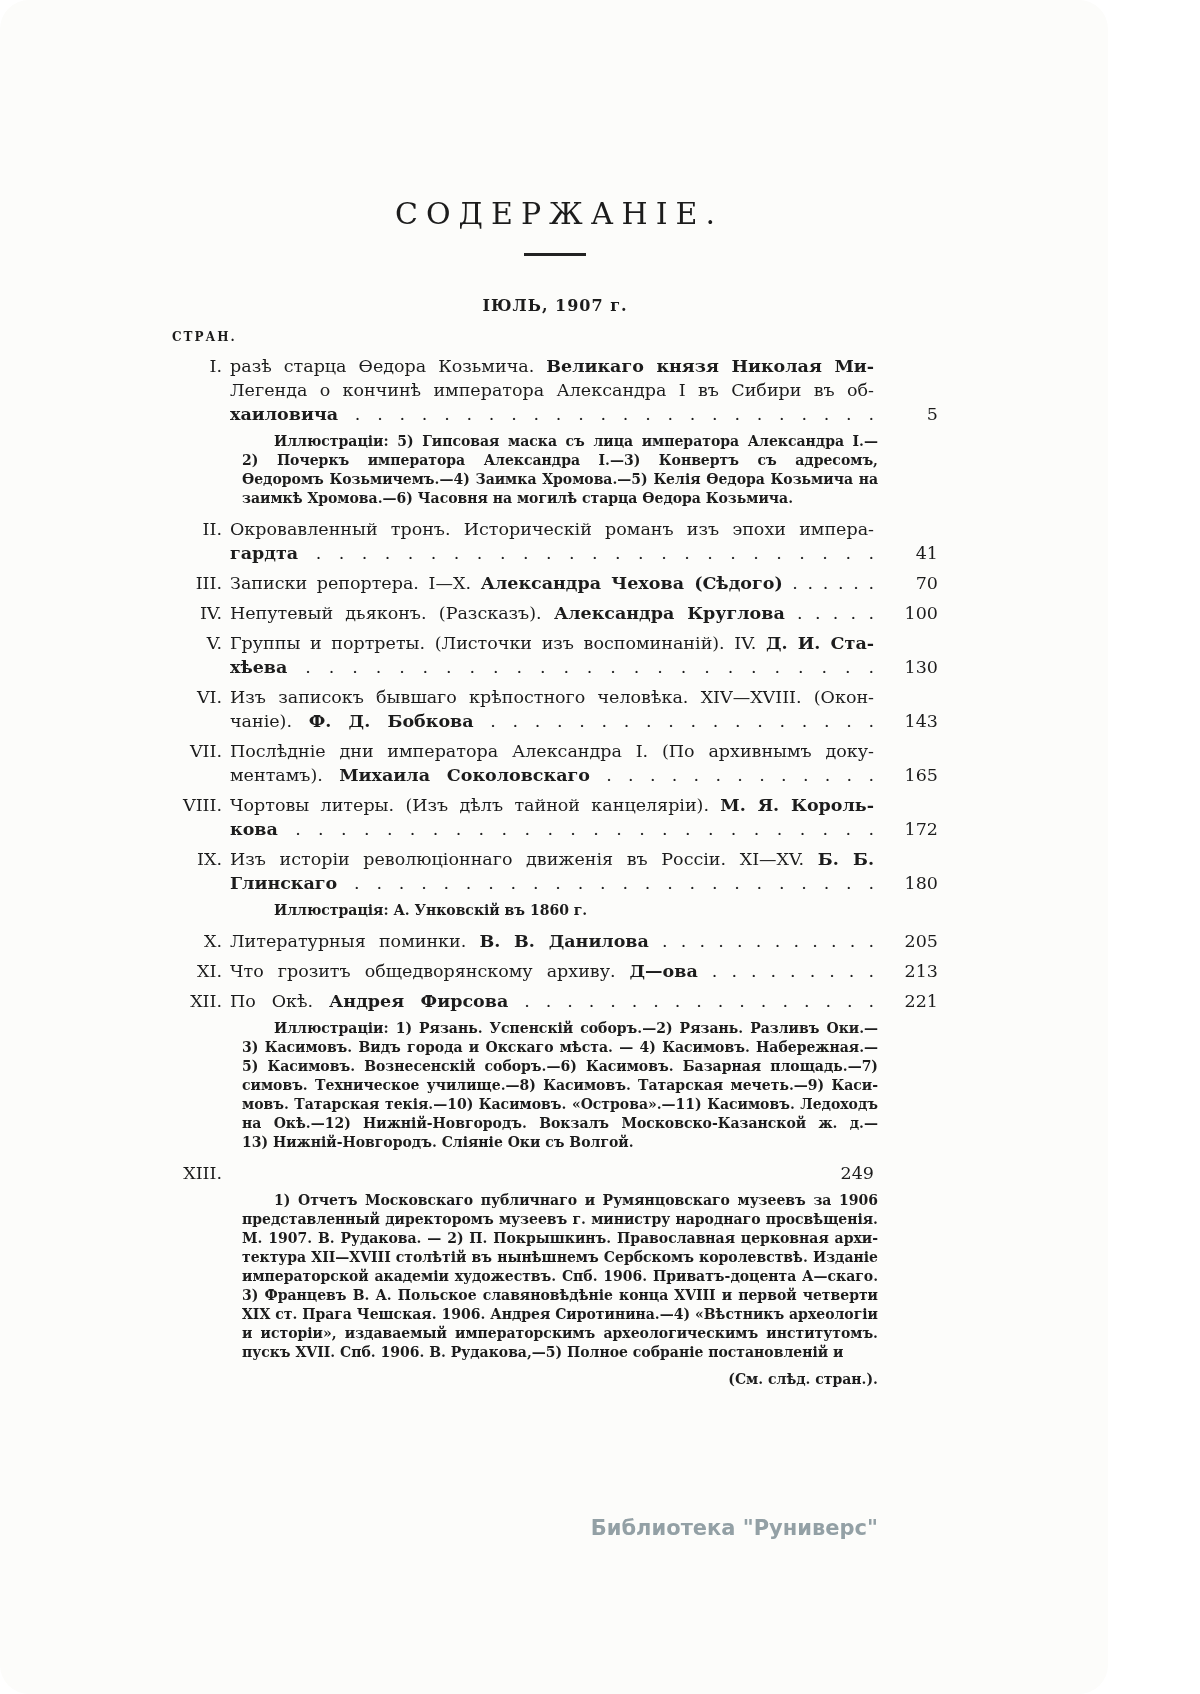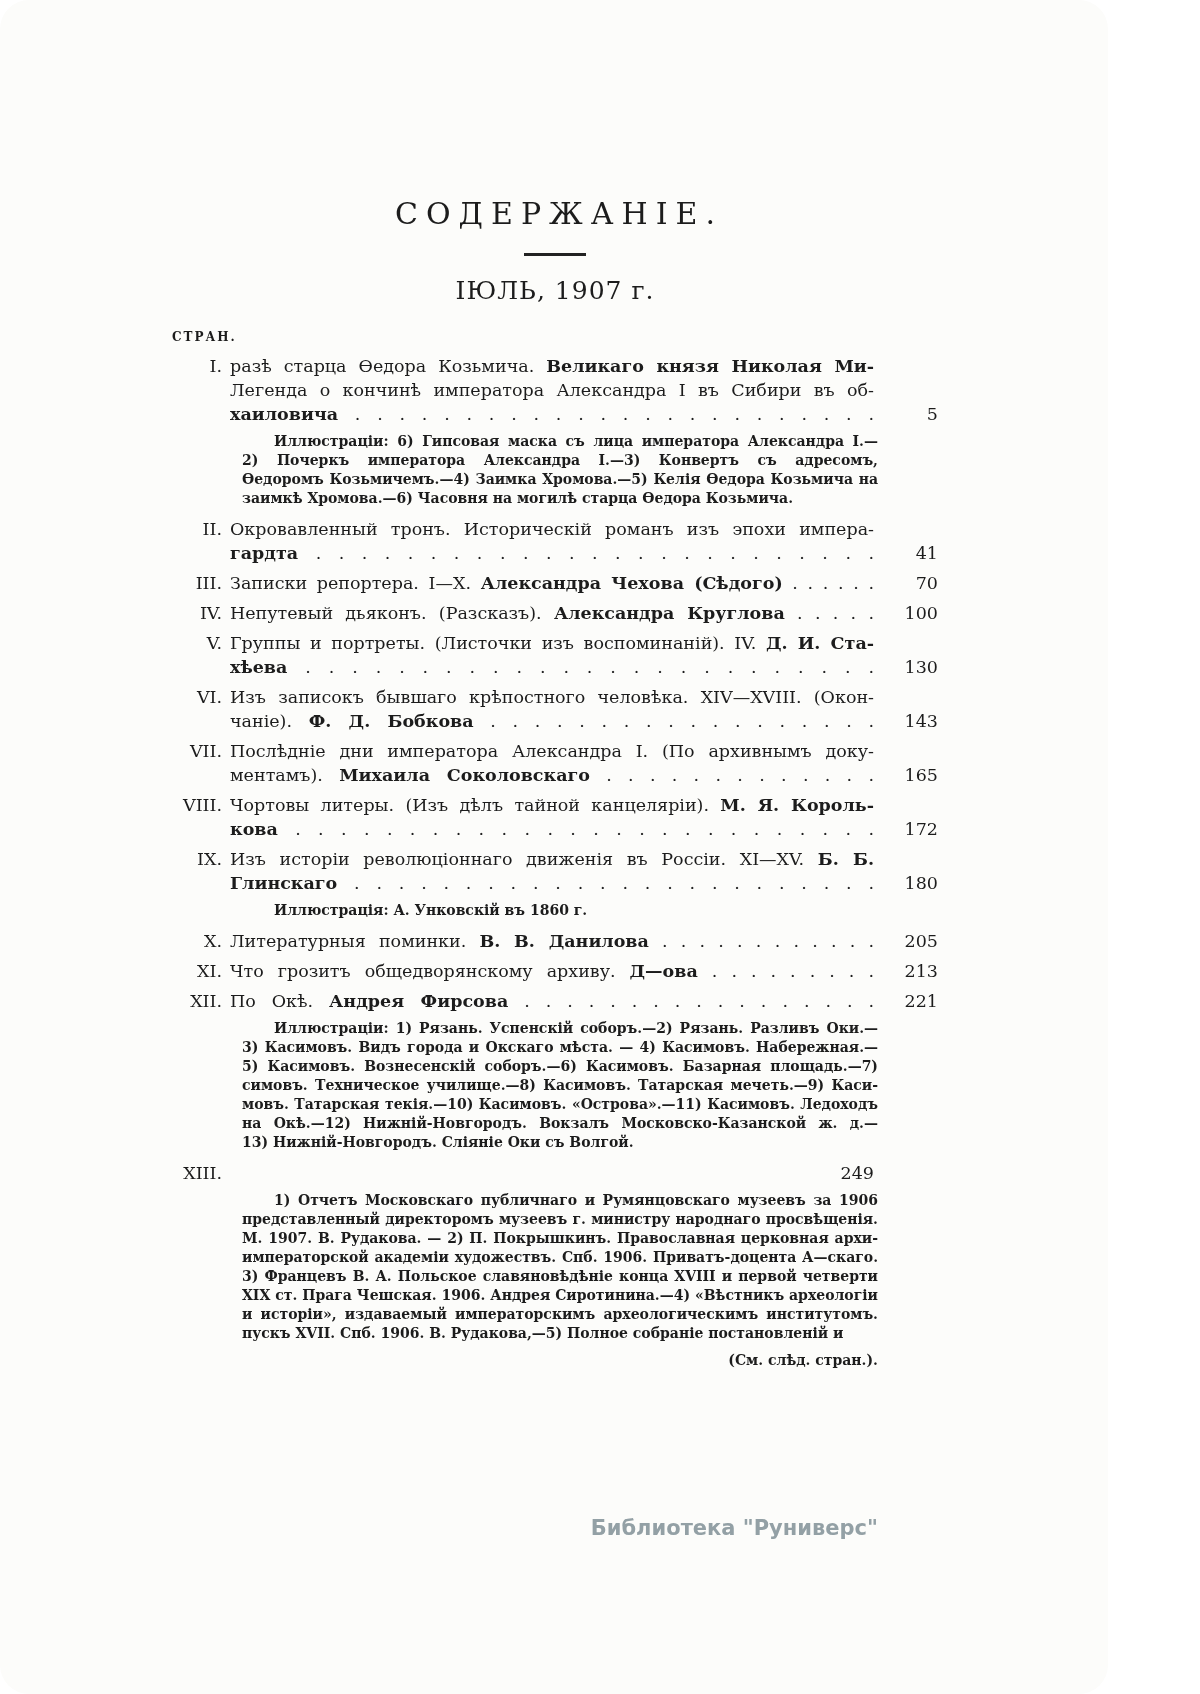"ІЮЛЬ, 1907 г." .issue { font-size: 25px -> 16px; font-weight: normal -> bold; margin-top: 20px -> 40px }
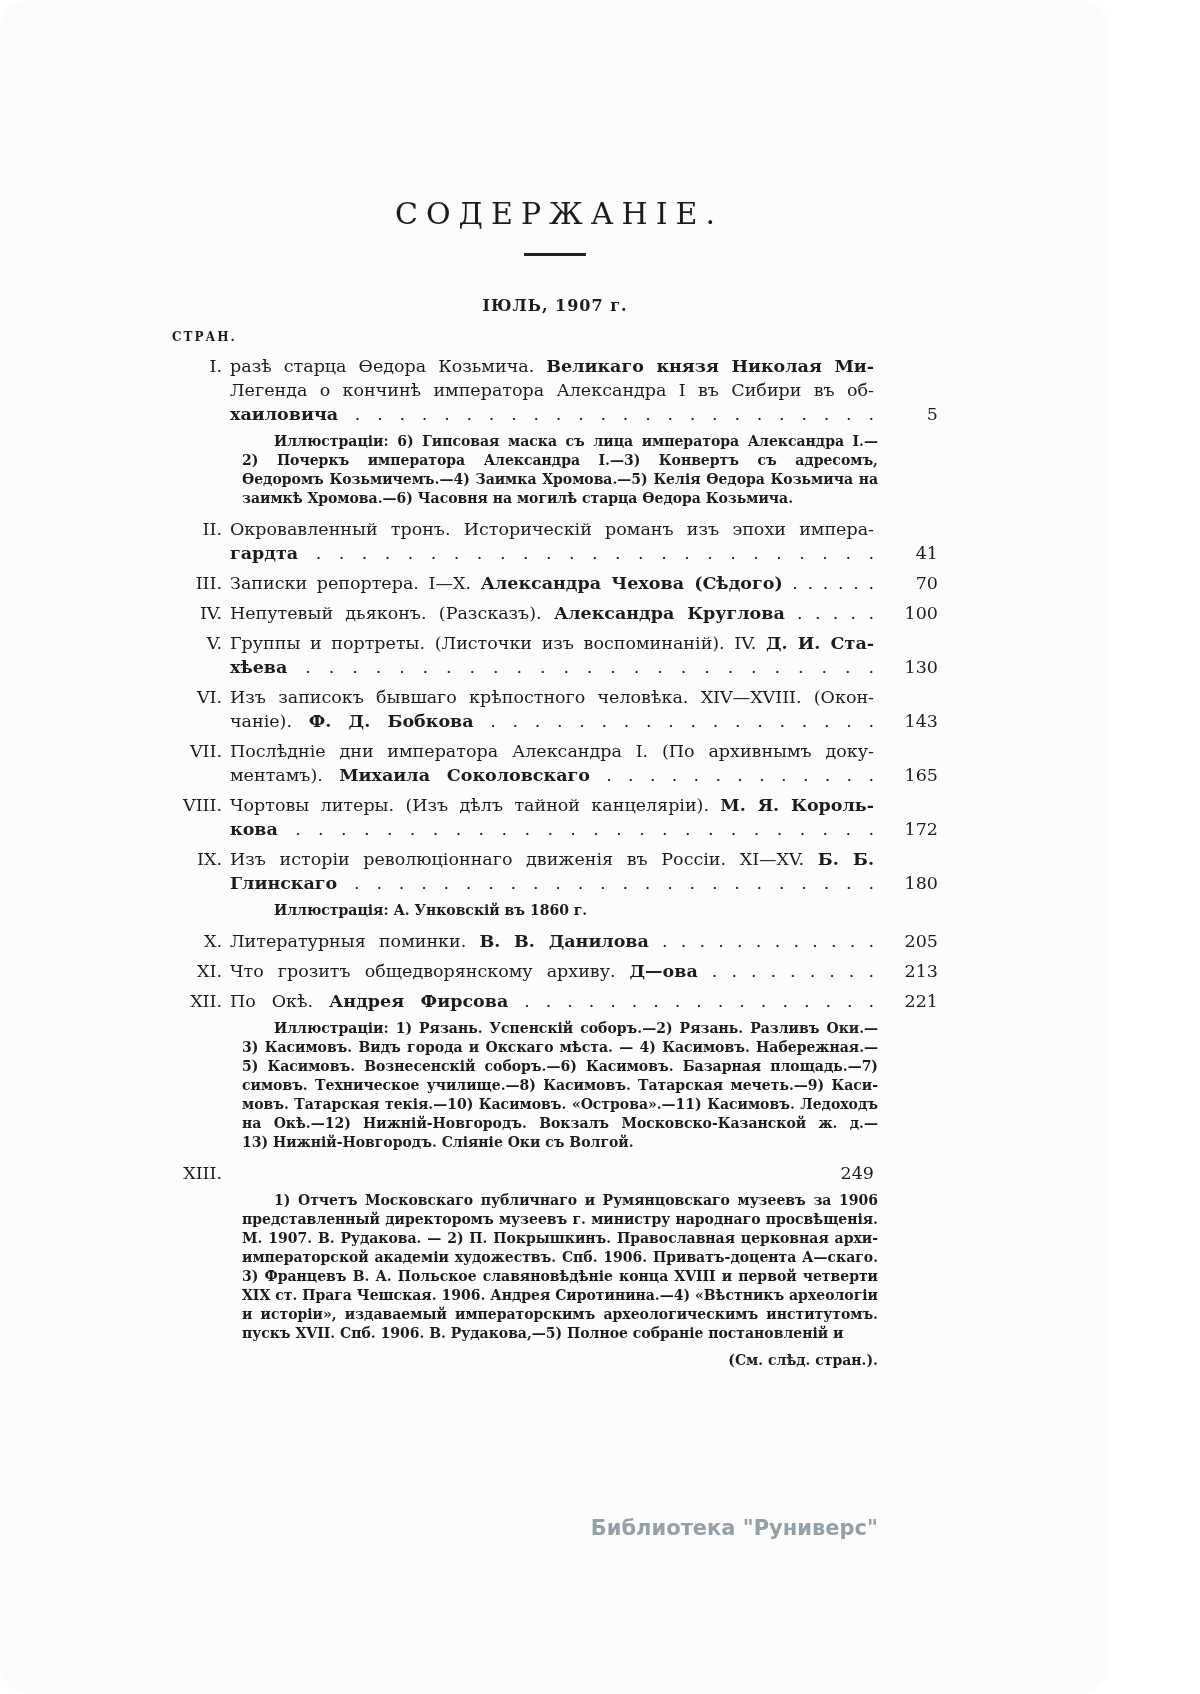"Иллюстраціи: 6) Гипсовая маска съ" div.note-line { text: 6 -> 5 }
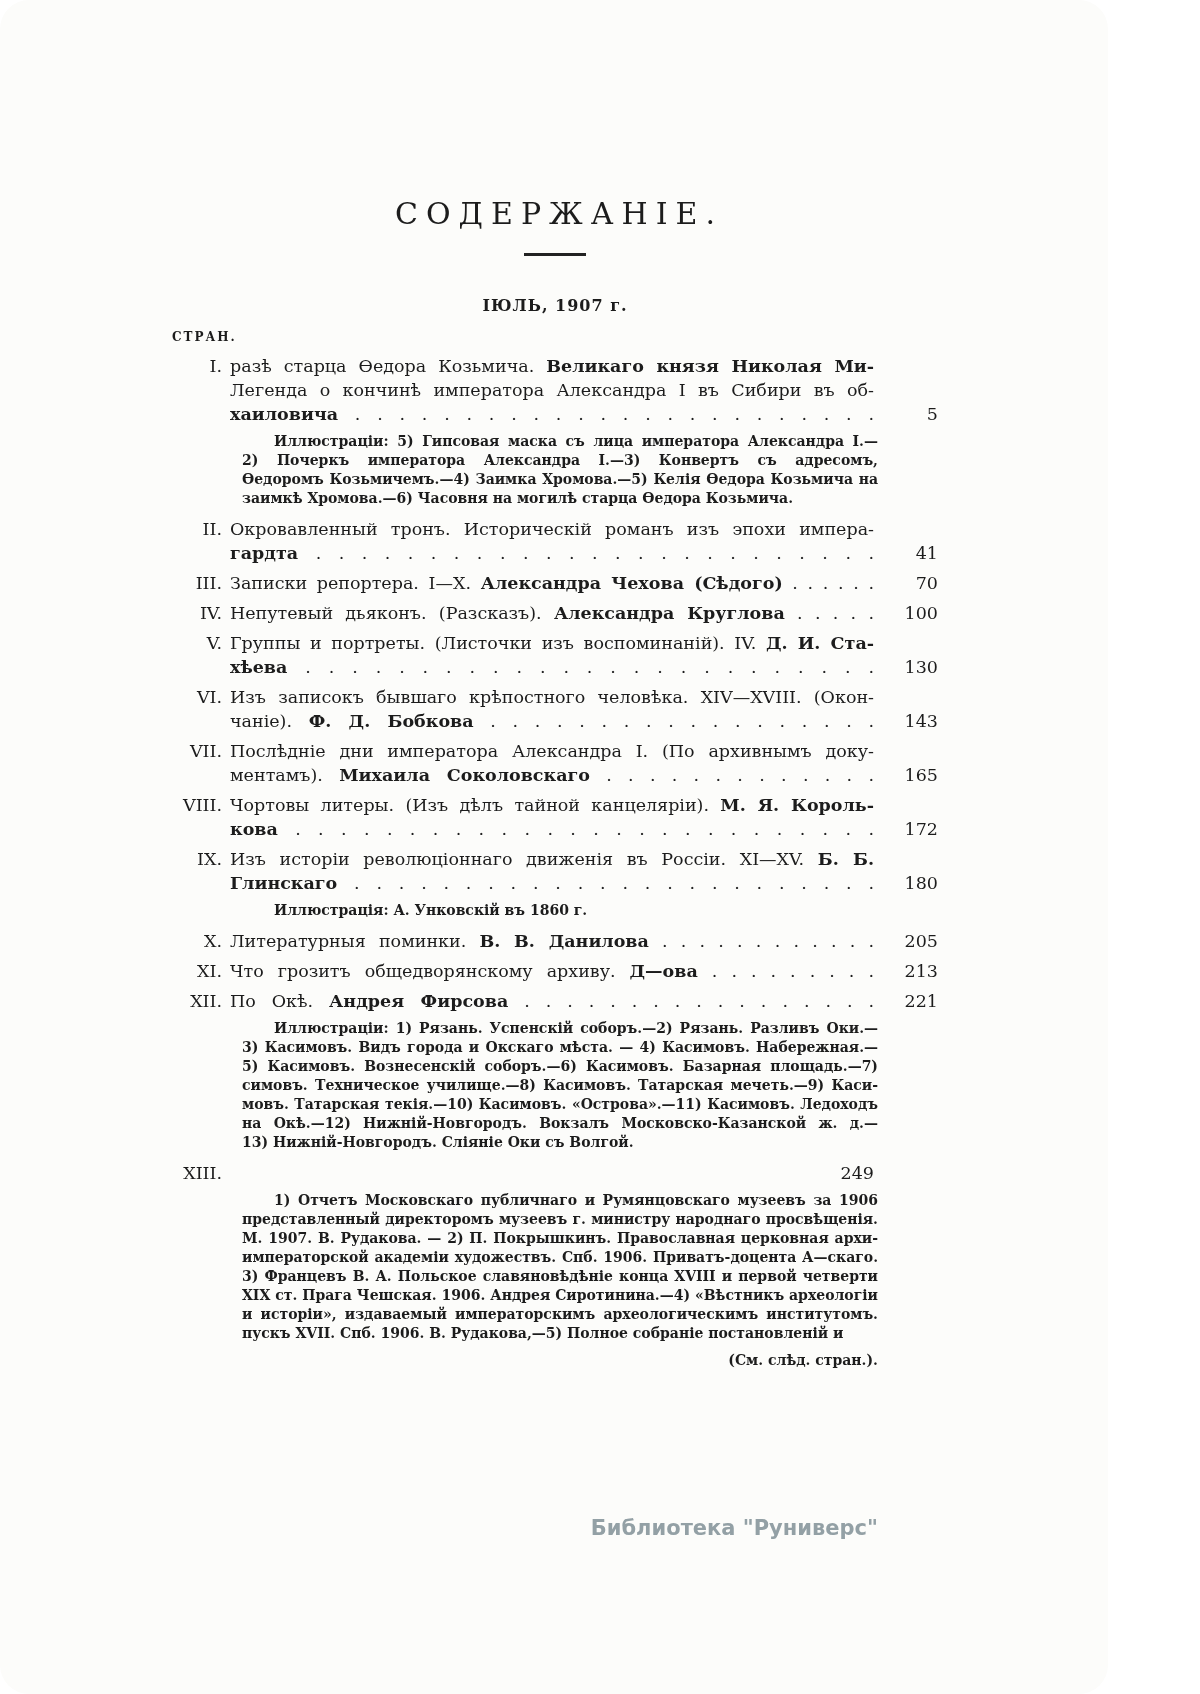"тектура XII—XVIII столѣтій въ нынѣшнемъ" div.note-line { html: none -> <div>тектура XII—XVIII столѣтій въ нынѣшнемъ Сербскомъ королевствѣ. Изданіе</div> }
